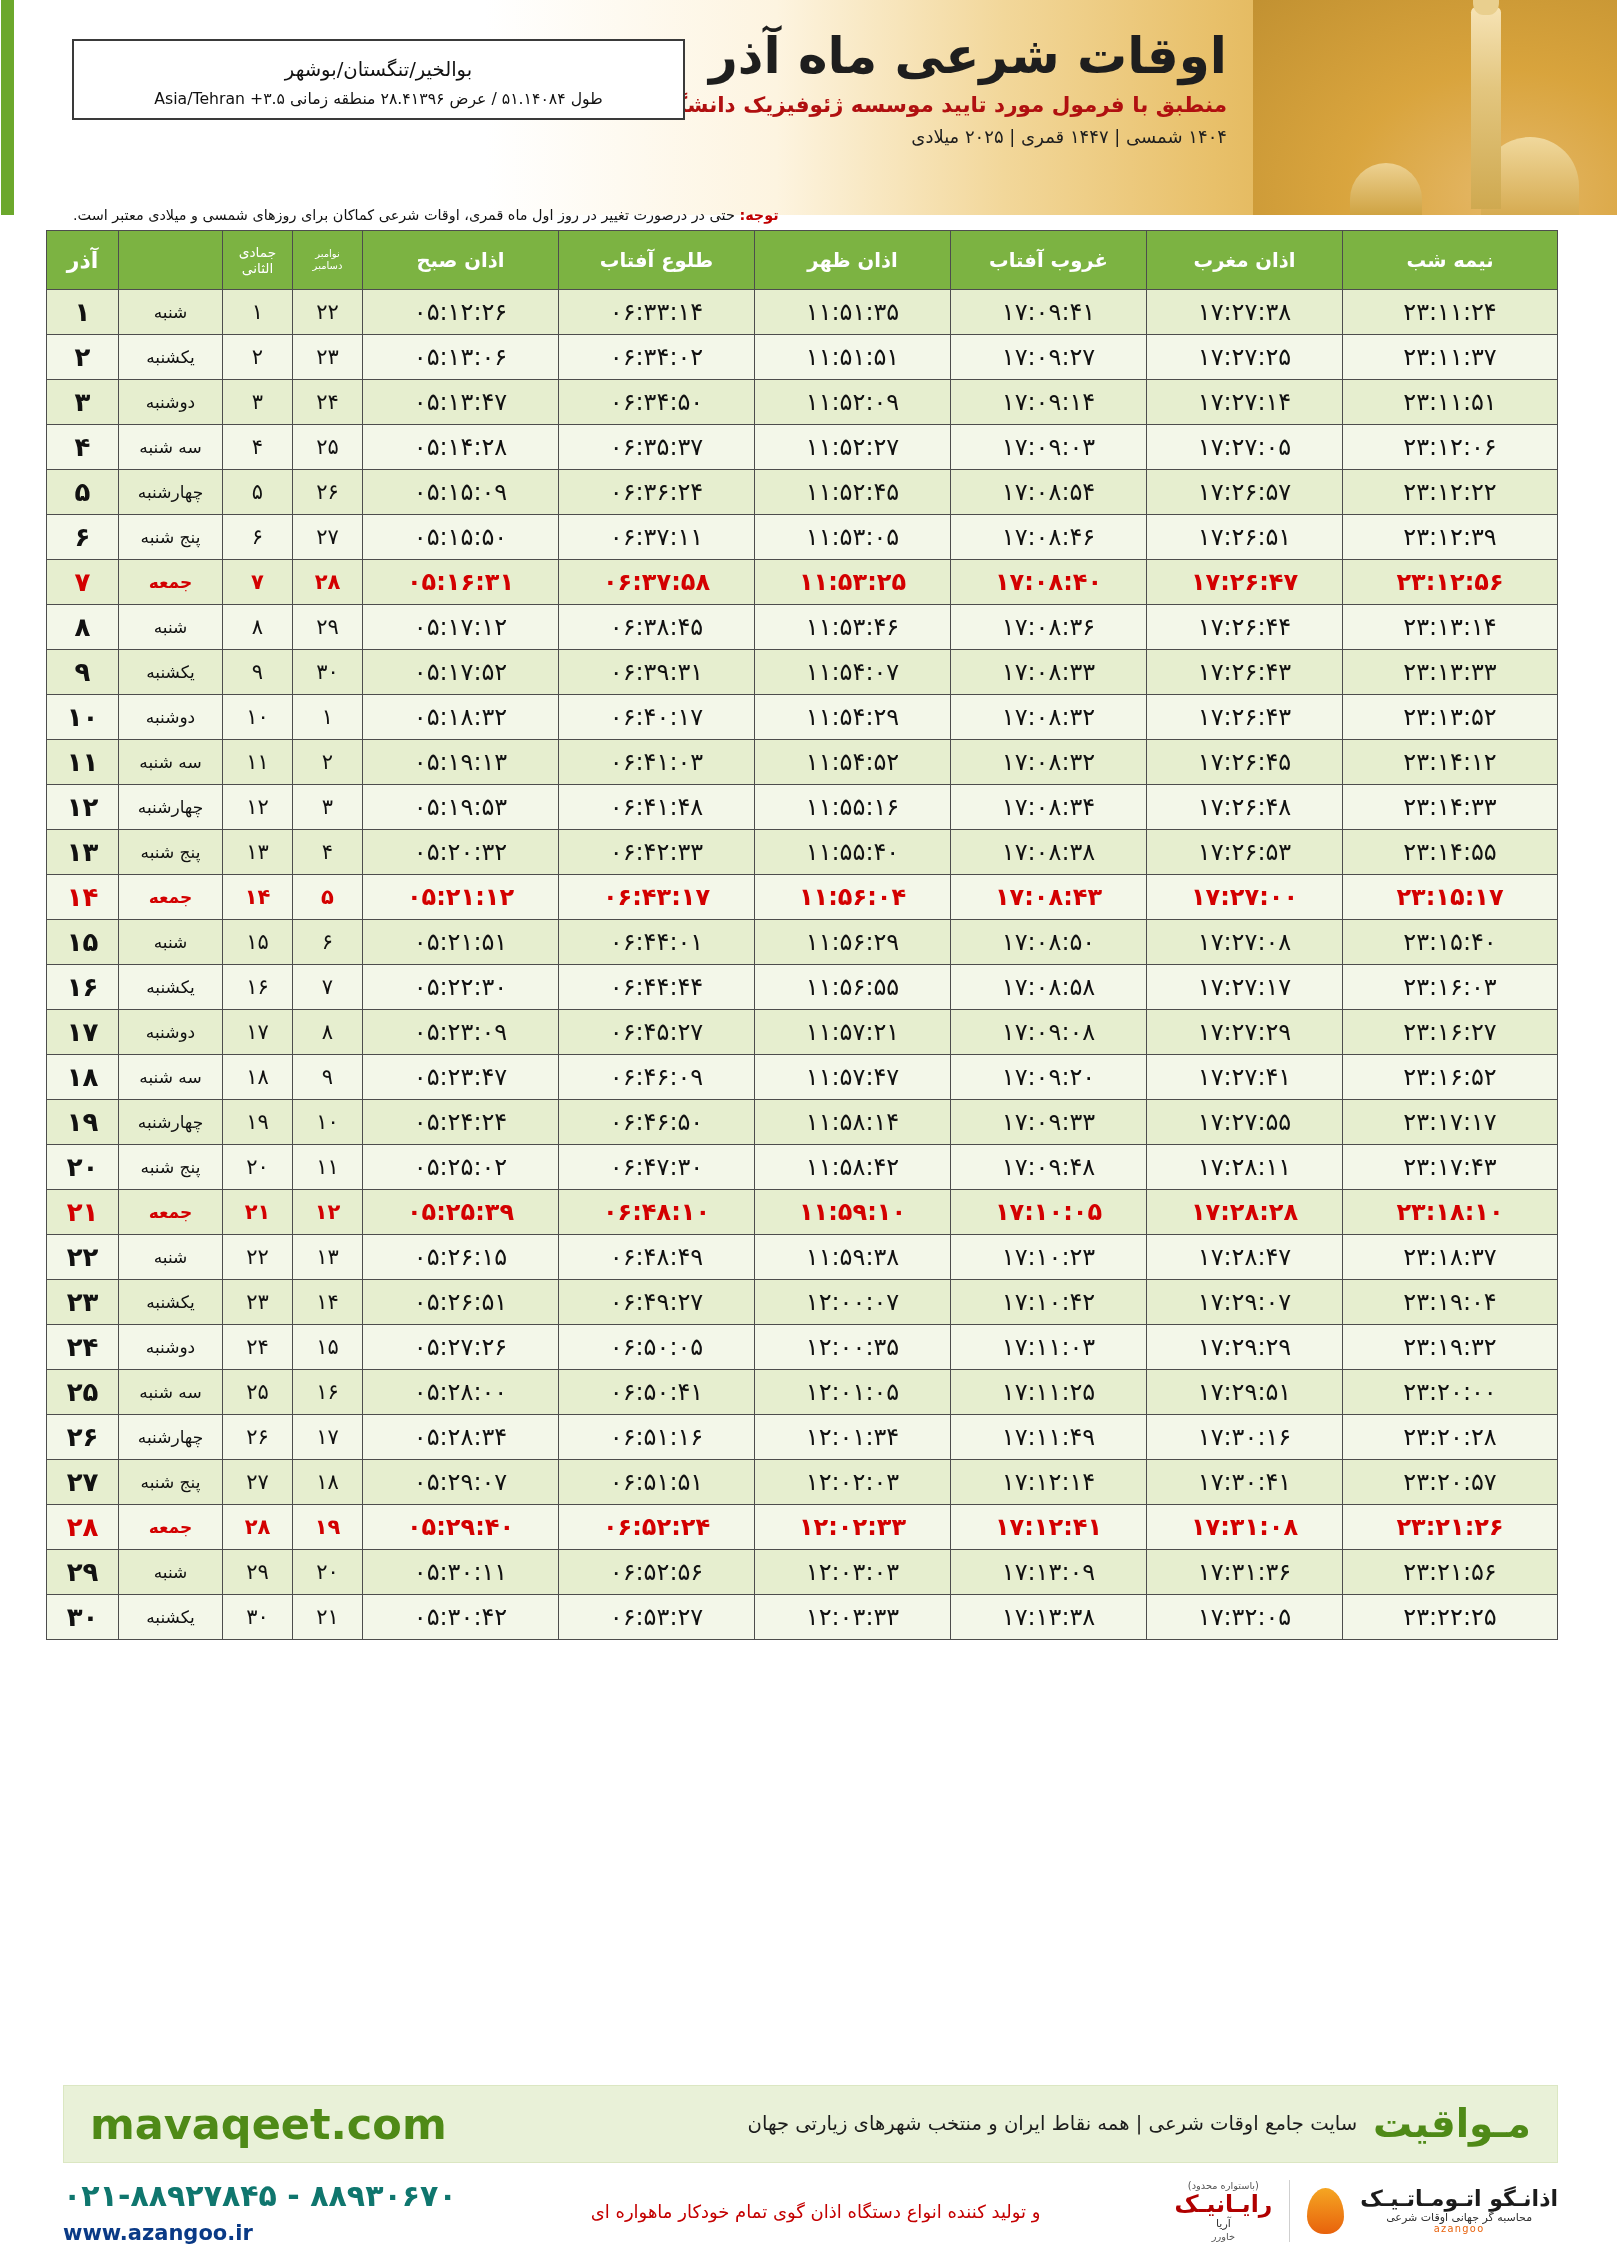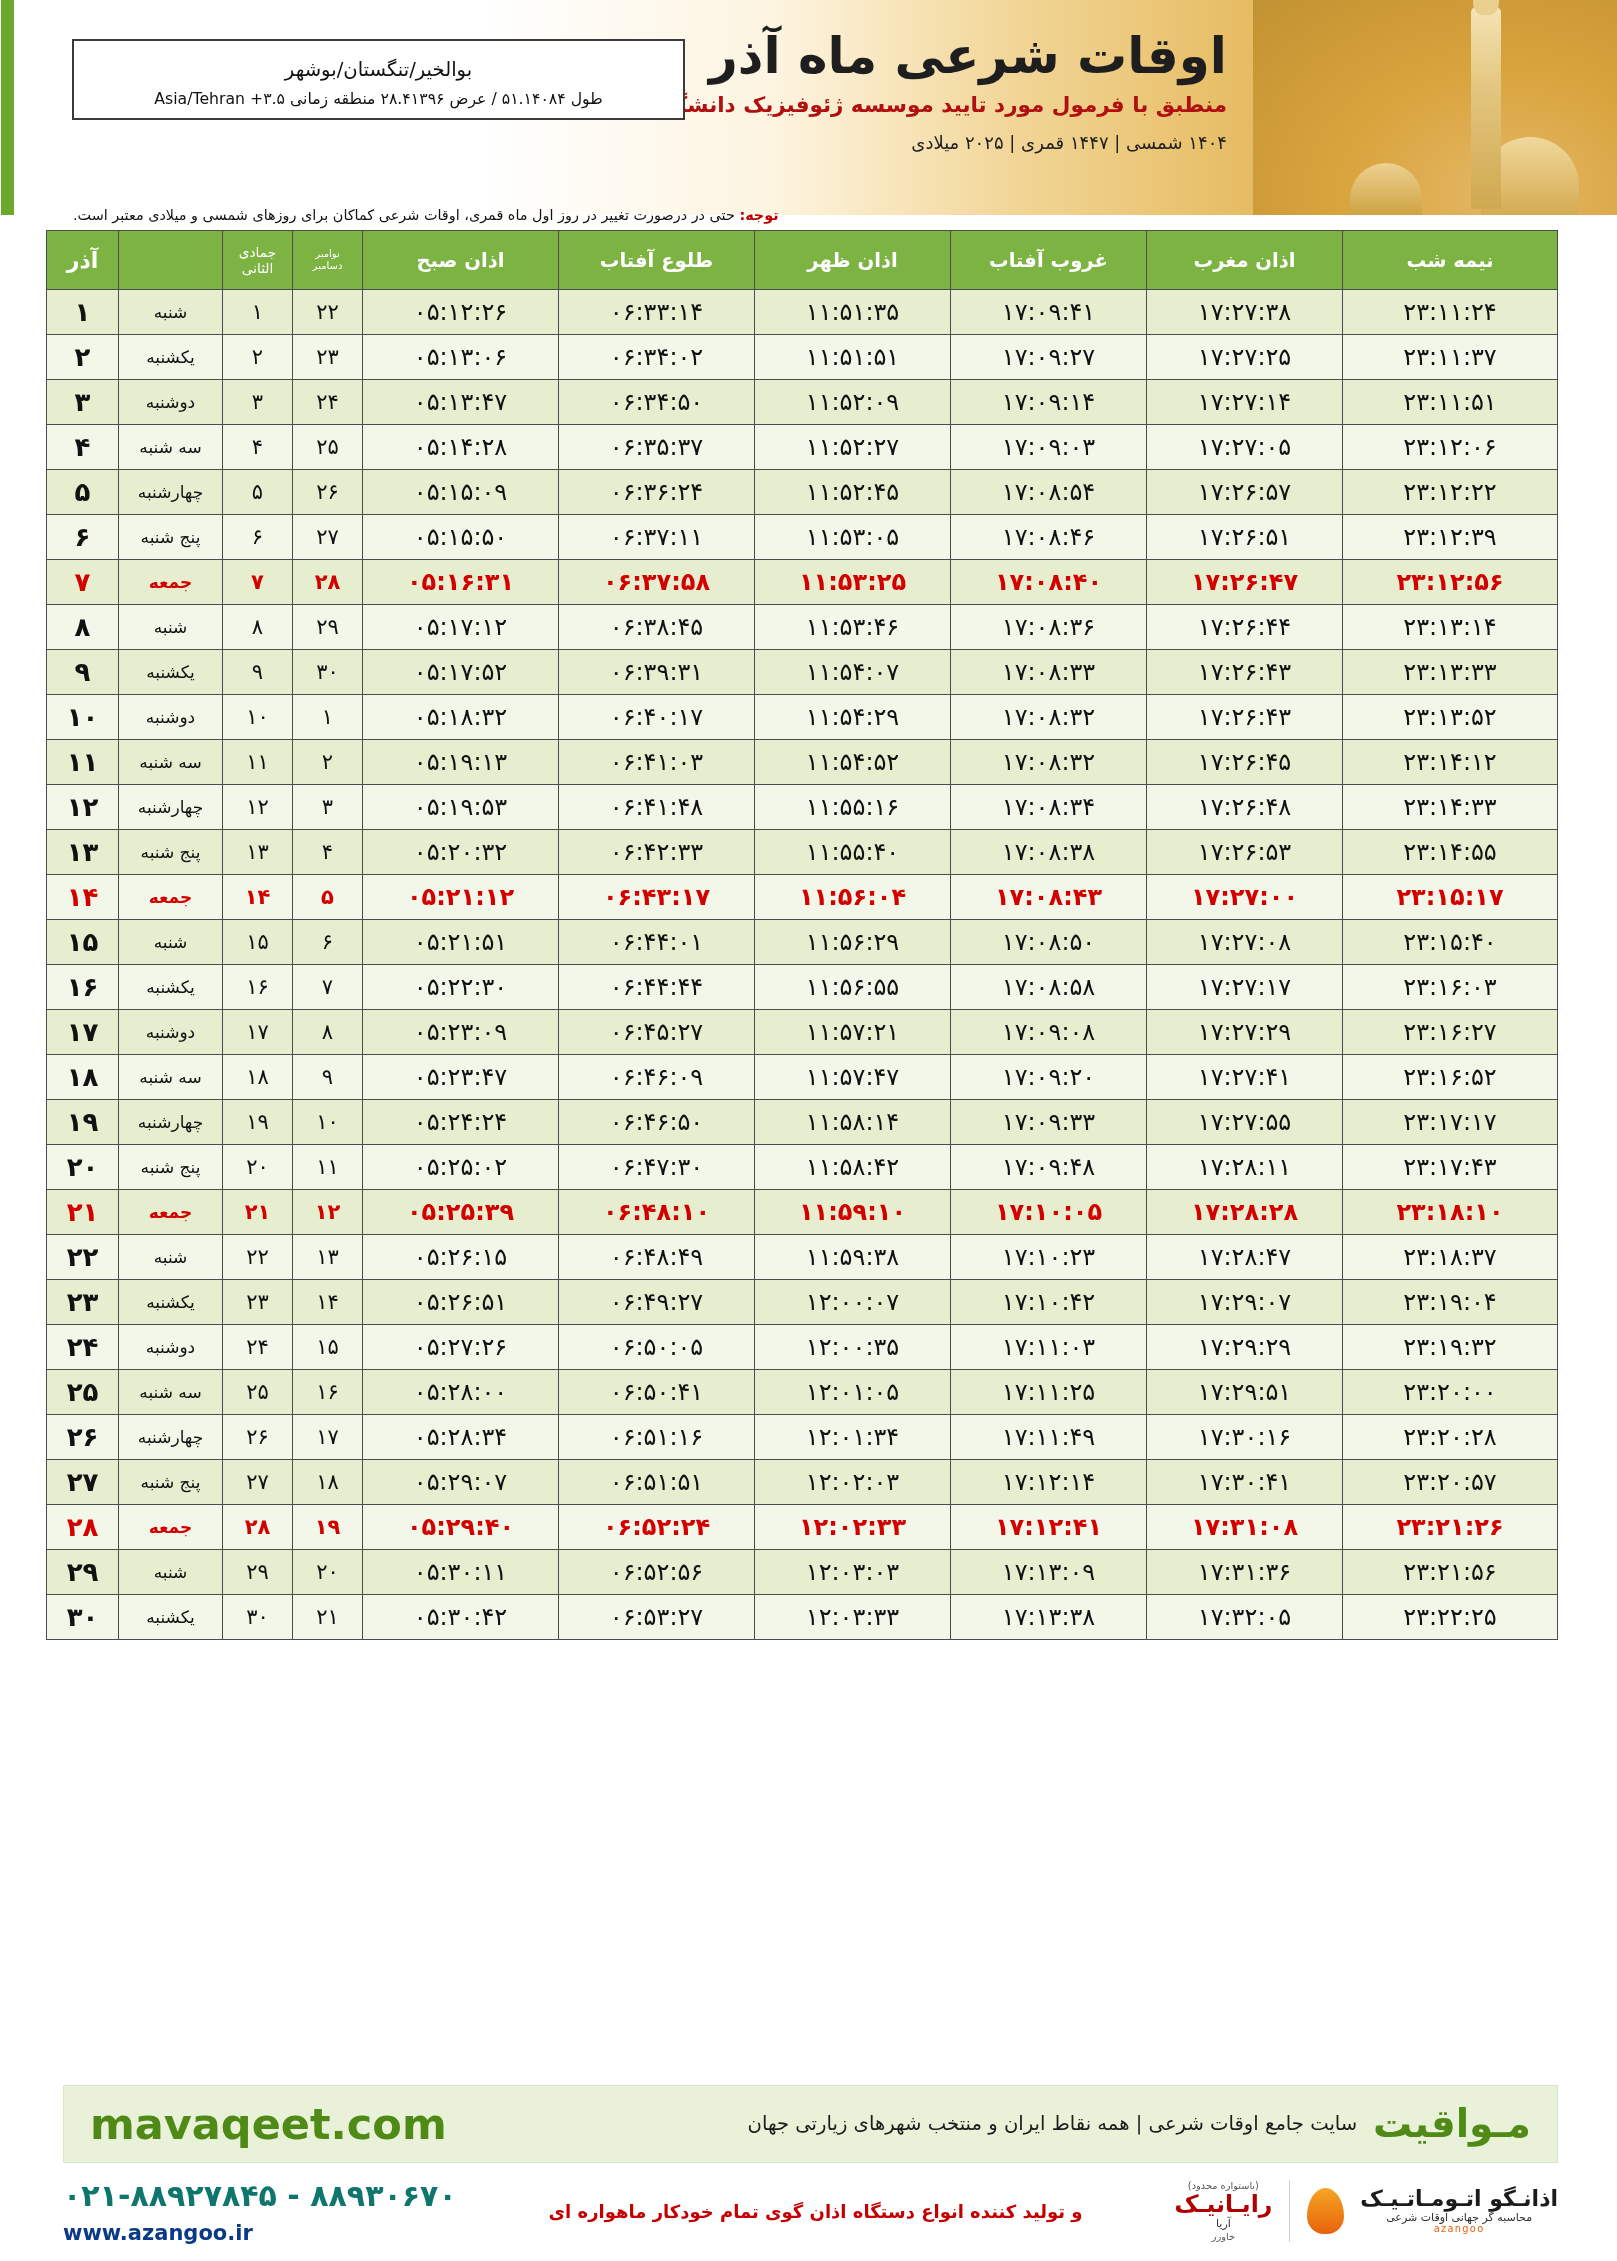"۱۴۰۴ شمسی | ۱۴۴۷ قمری" .year-line { margin-top: 15px -> 9px }
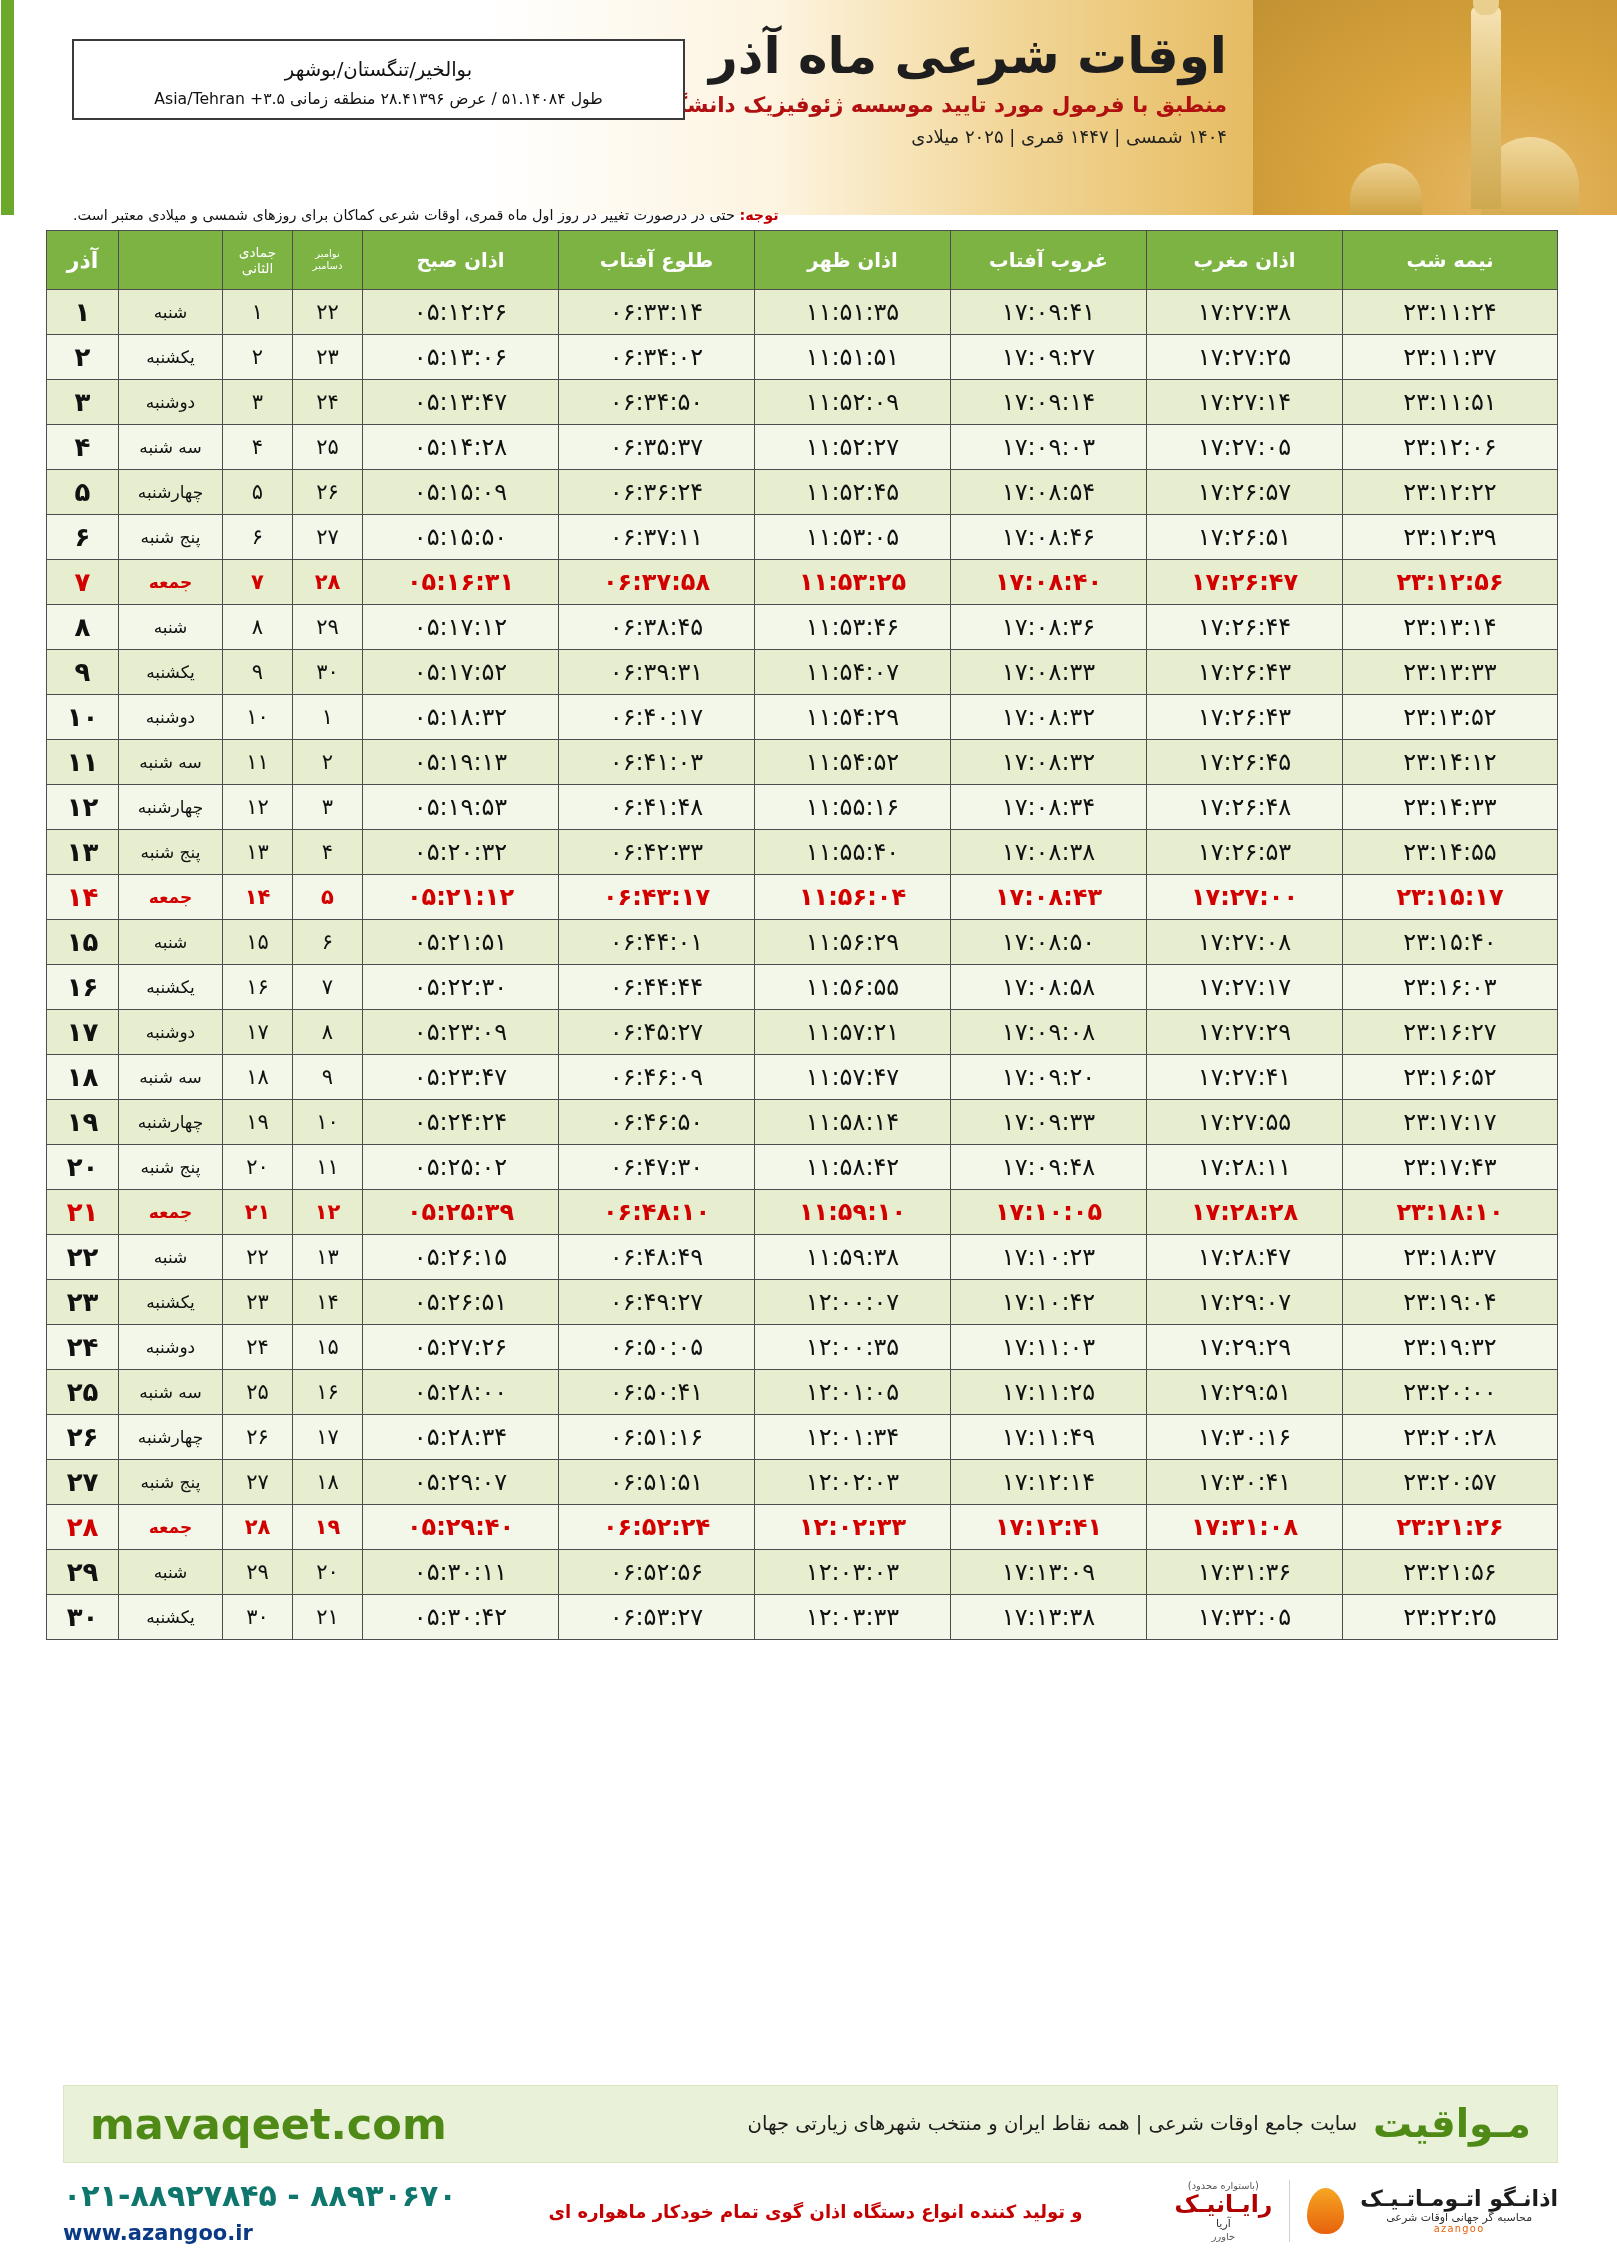"و تولید کننده انواع دستگاه" .fb-center .l2 { font-weight: bold -> normal }
